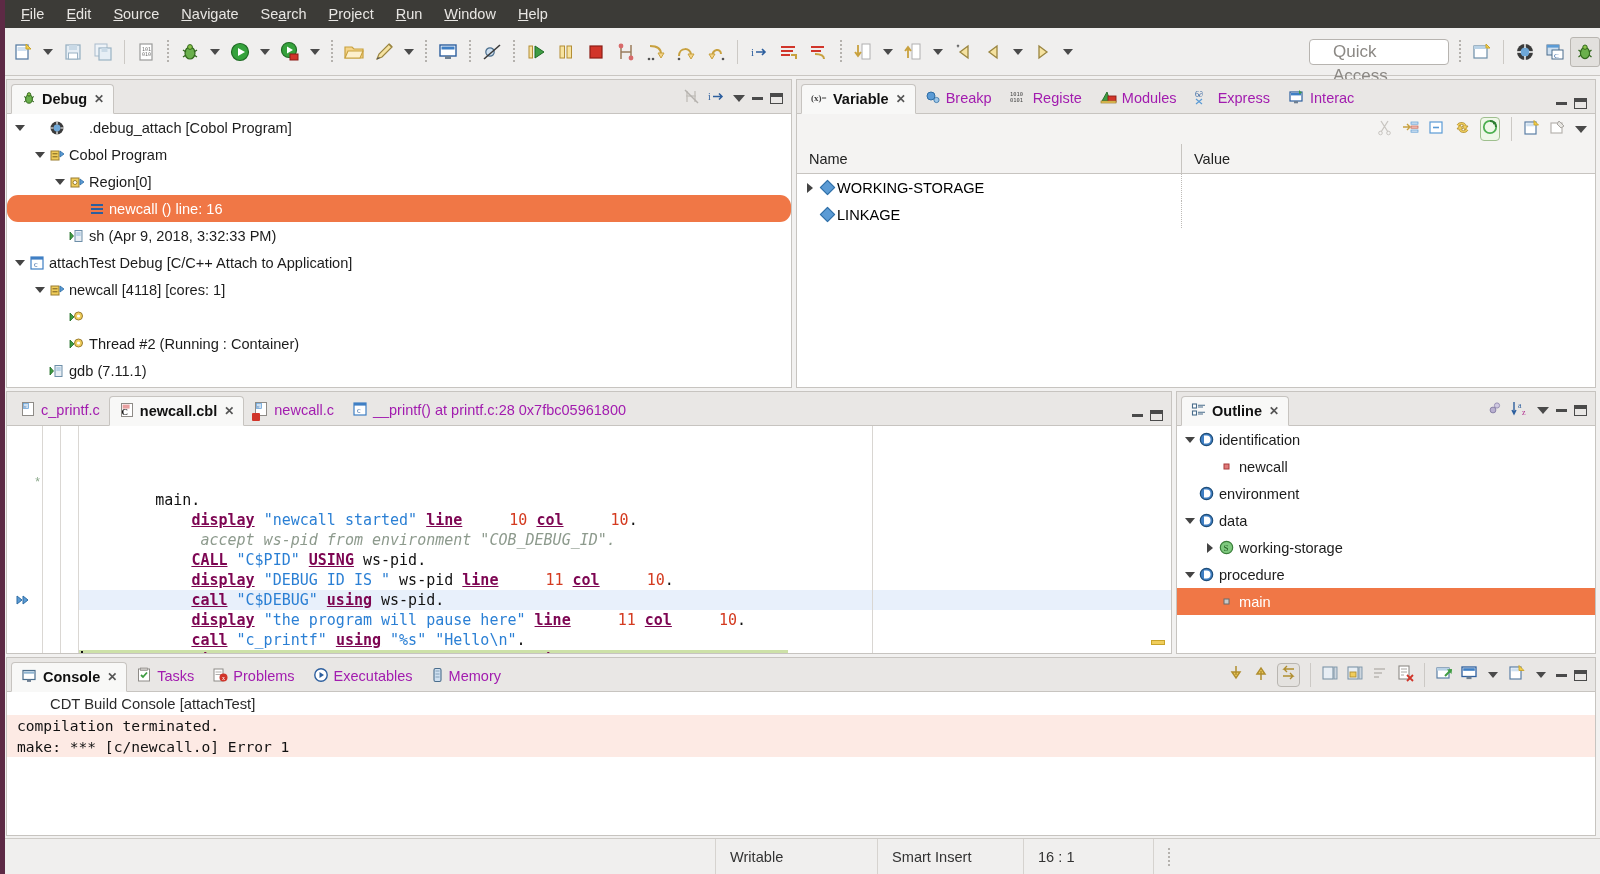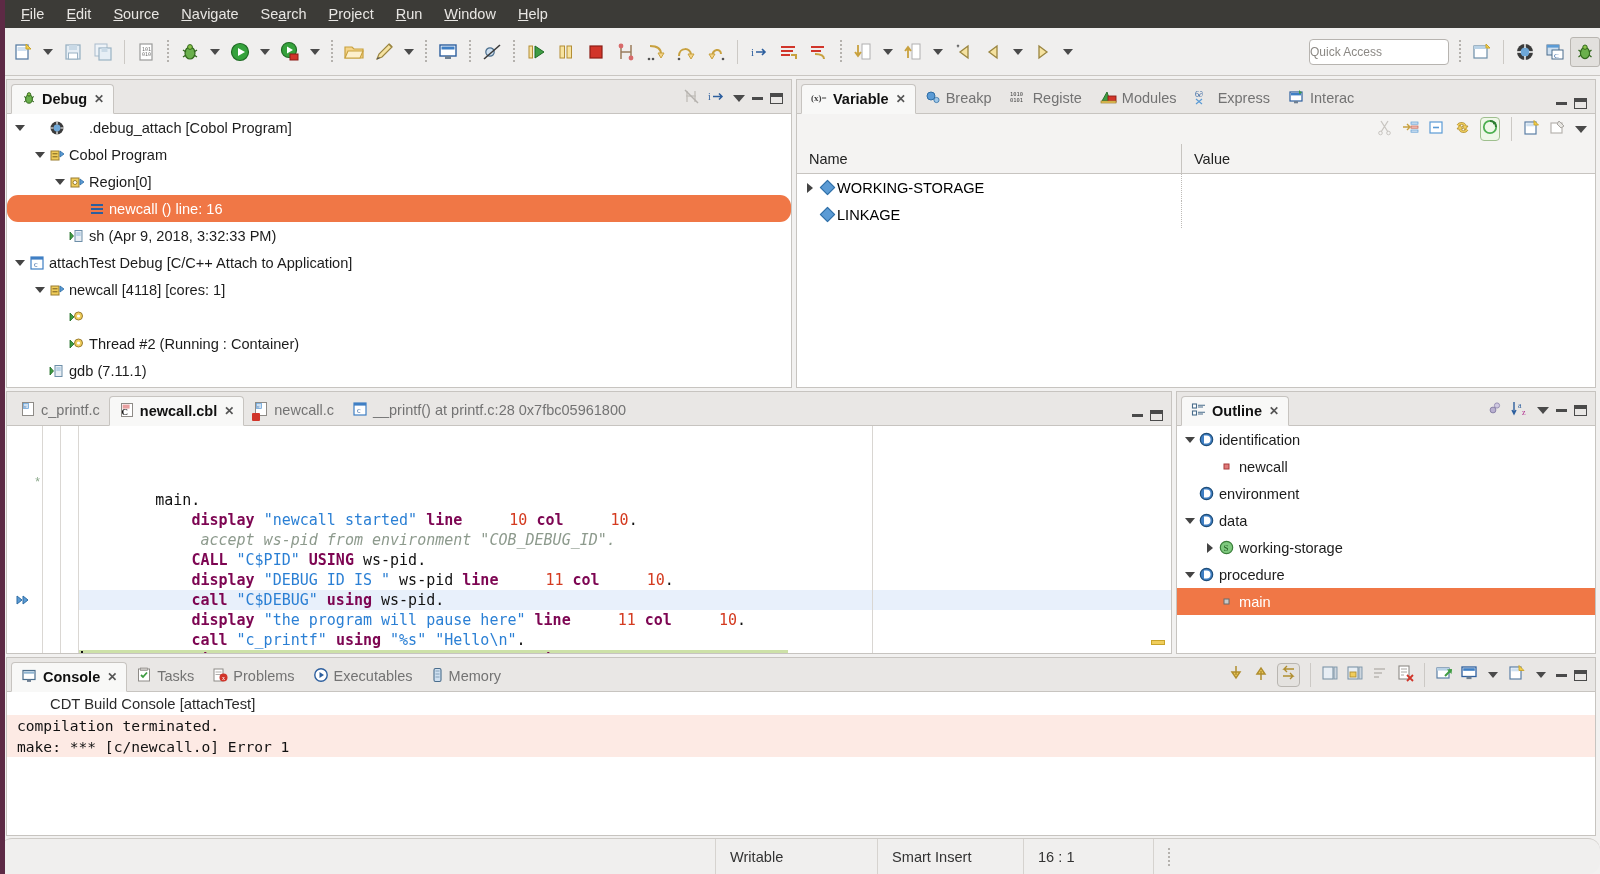"Quick Access" .qaccess { font-size: 12px -> 17px; padding: 0 0 -> 0 23px }
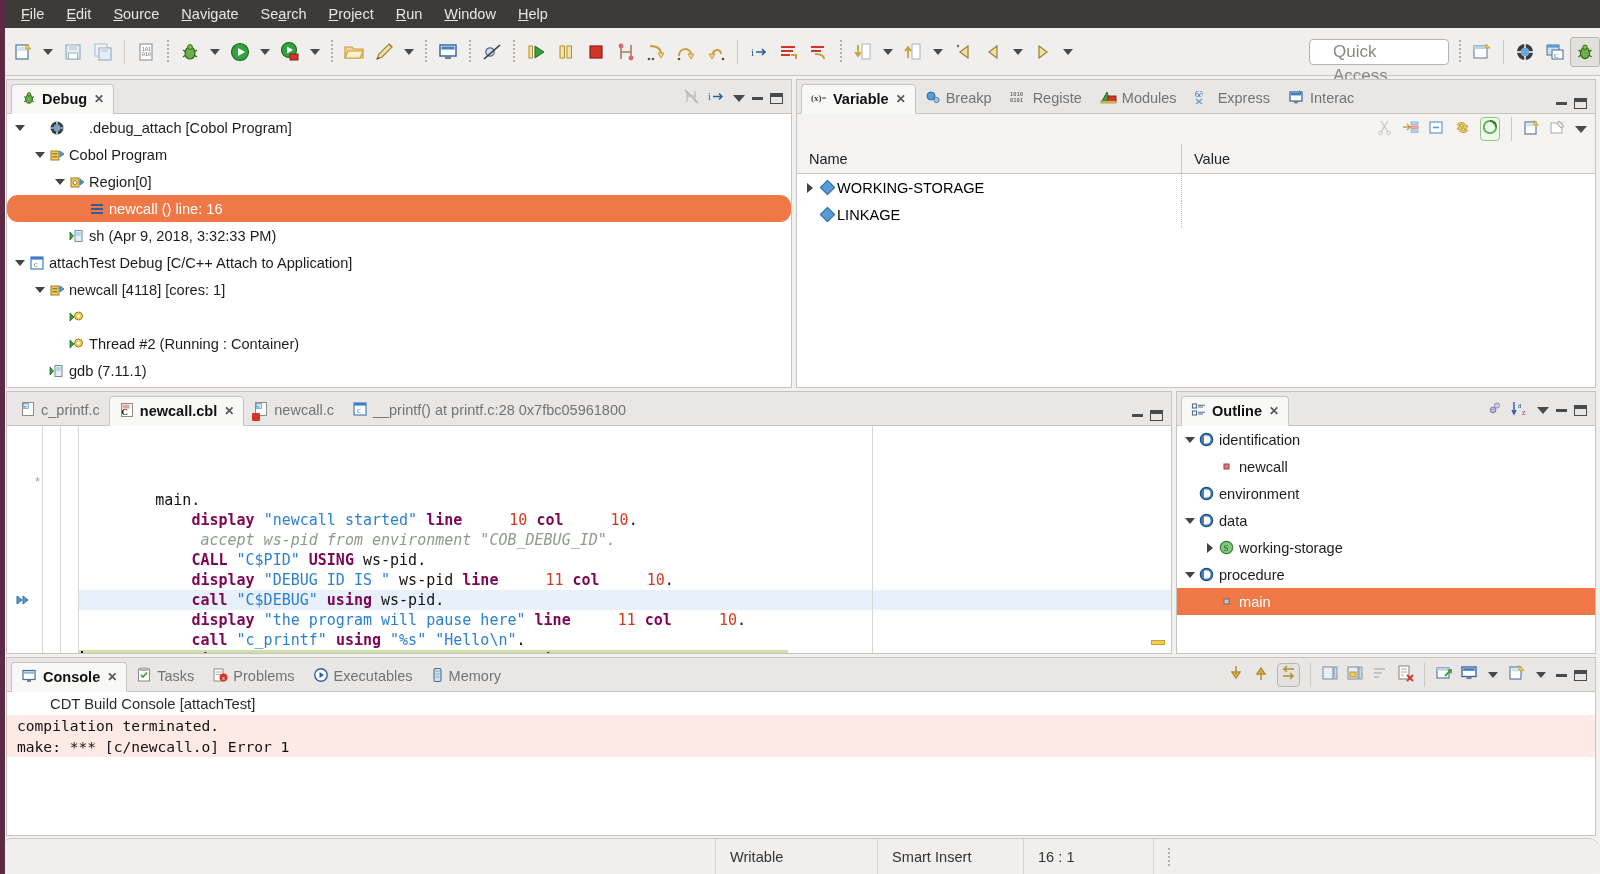"Breakp" .tab { color: #737373 -> #a21caf }
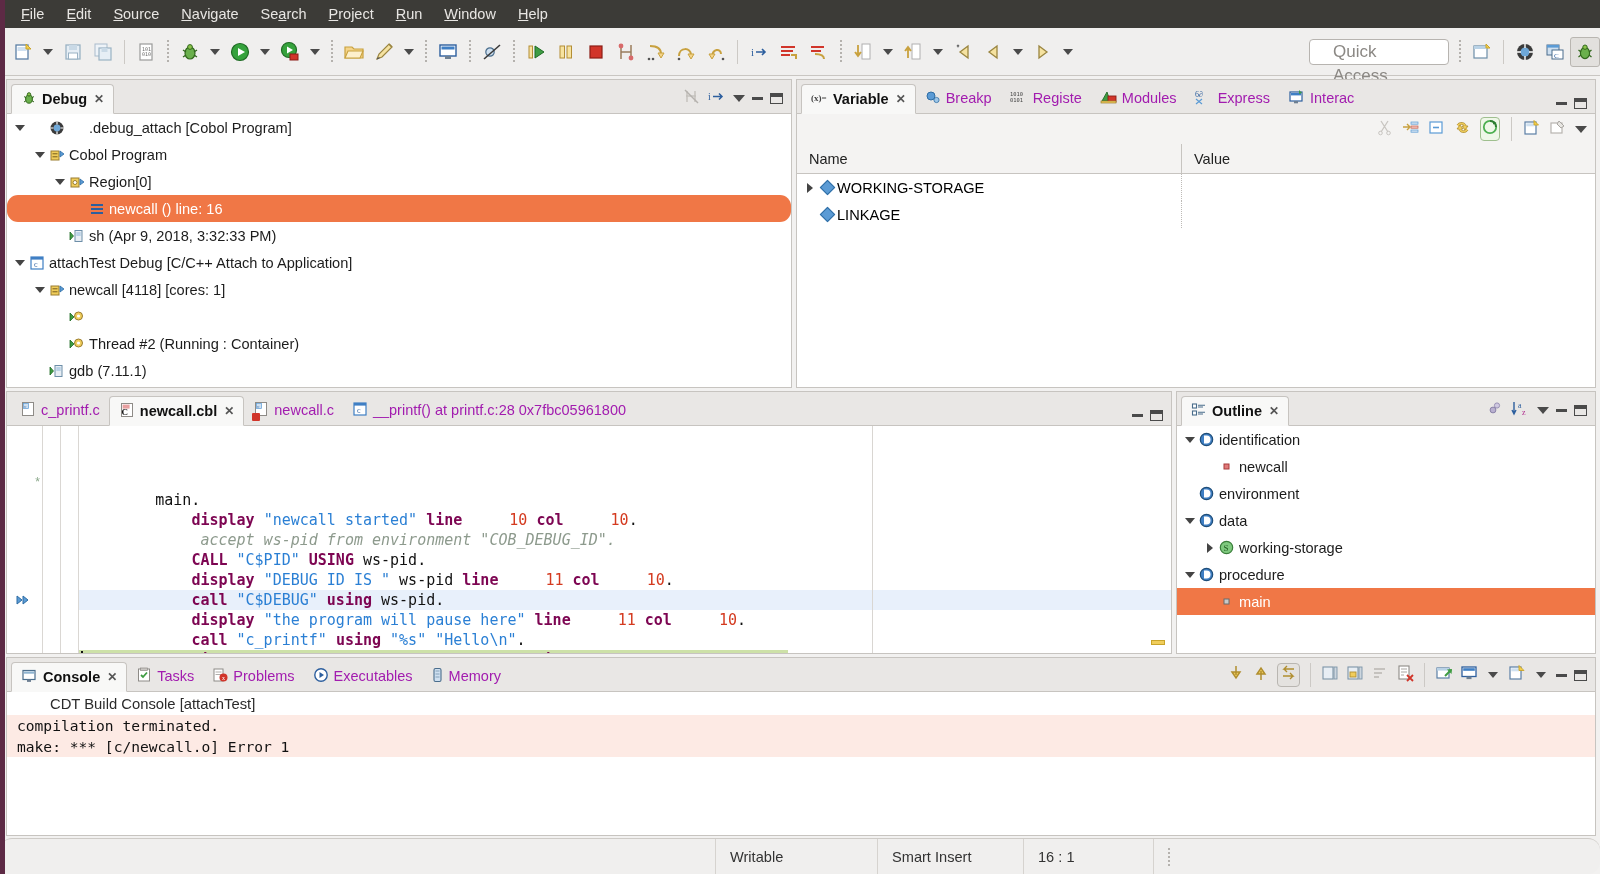"display" .kw { text-decoration: none -> underline }
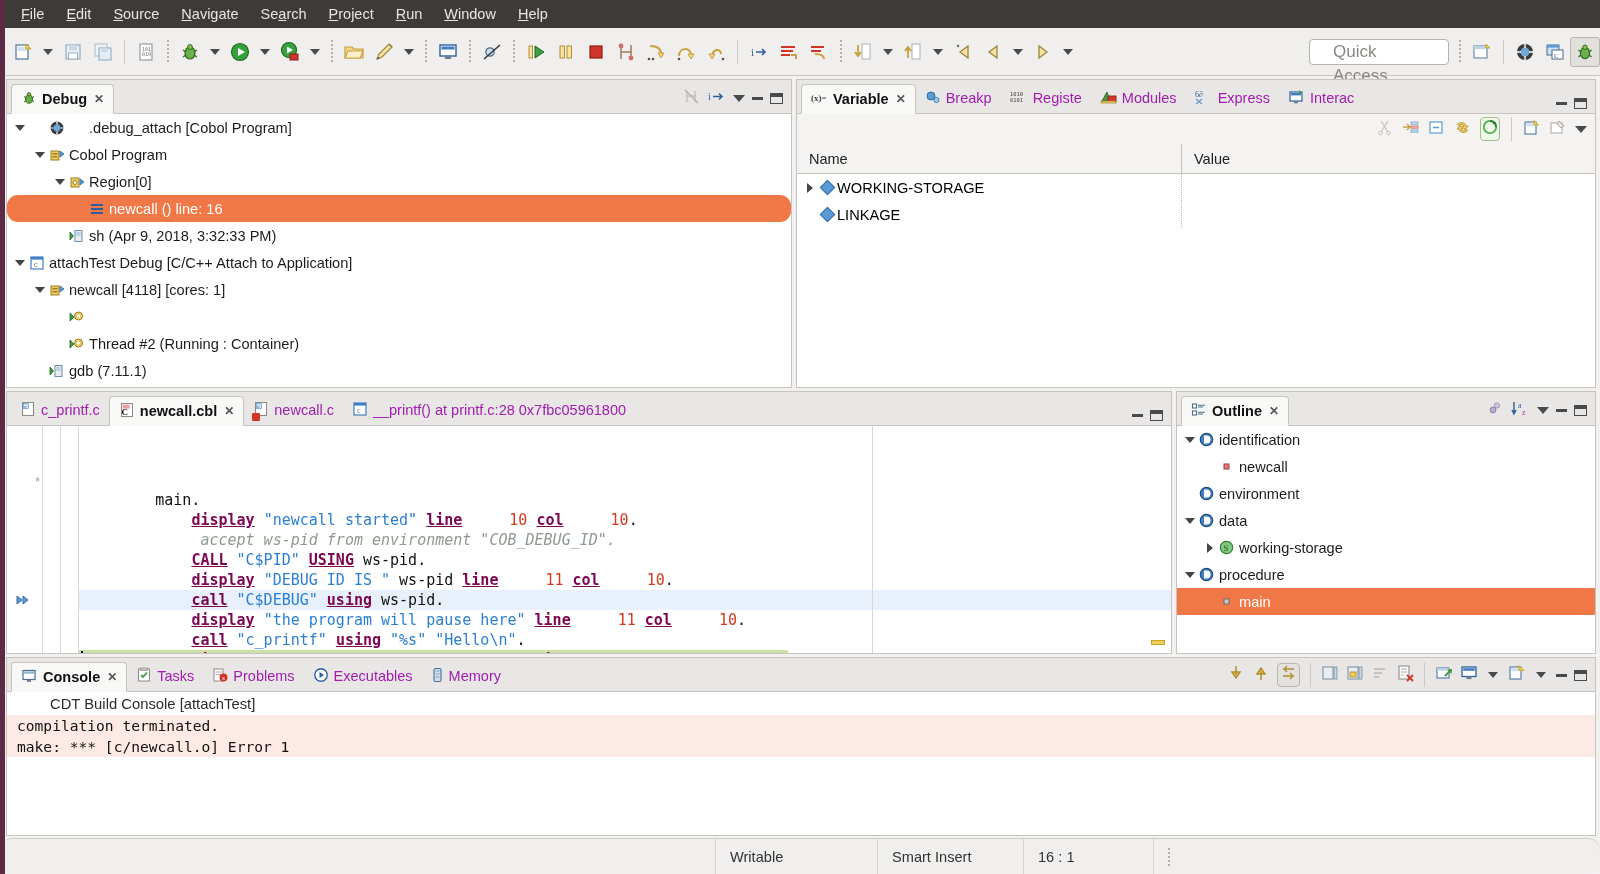"Writable" .status { border-radius: 12px -> none }
